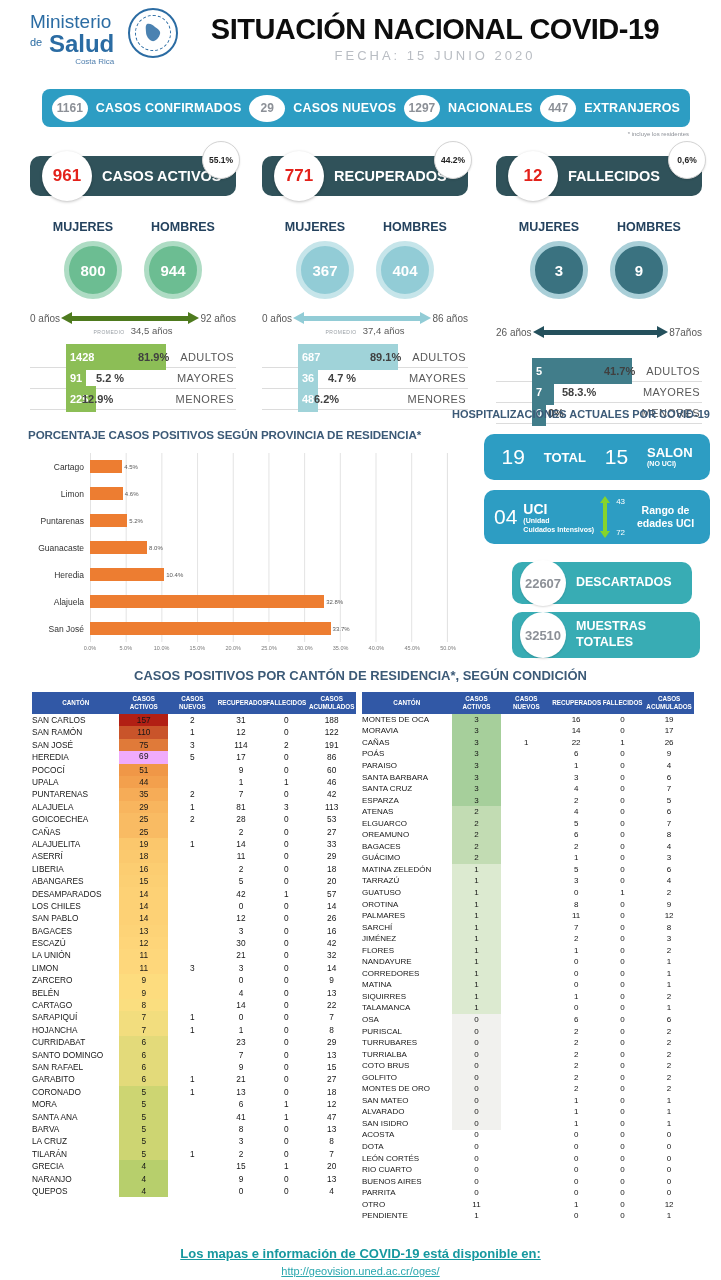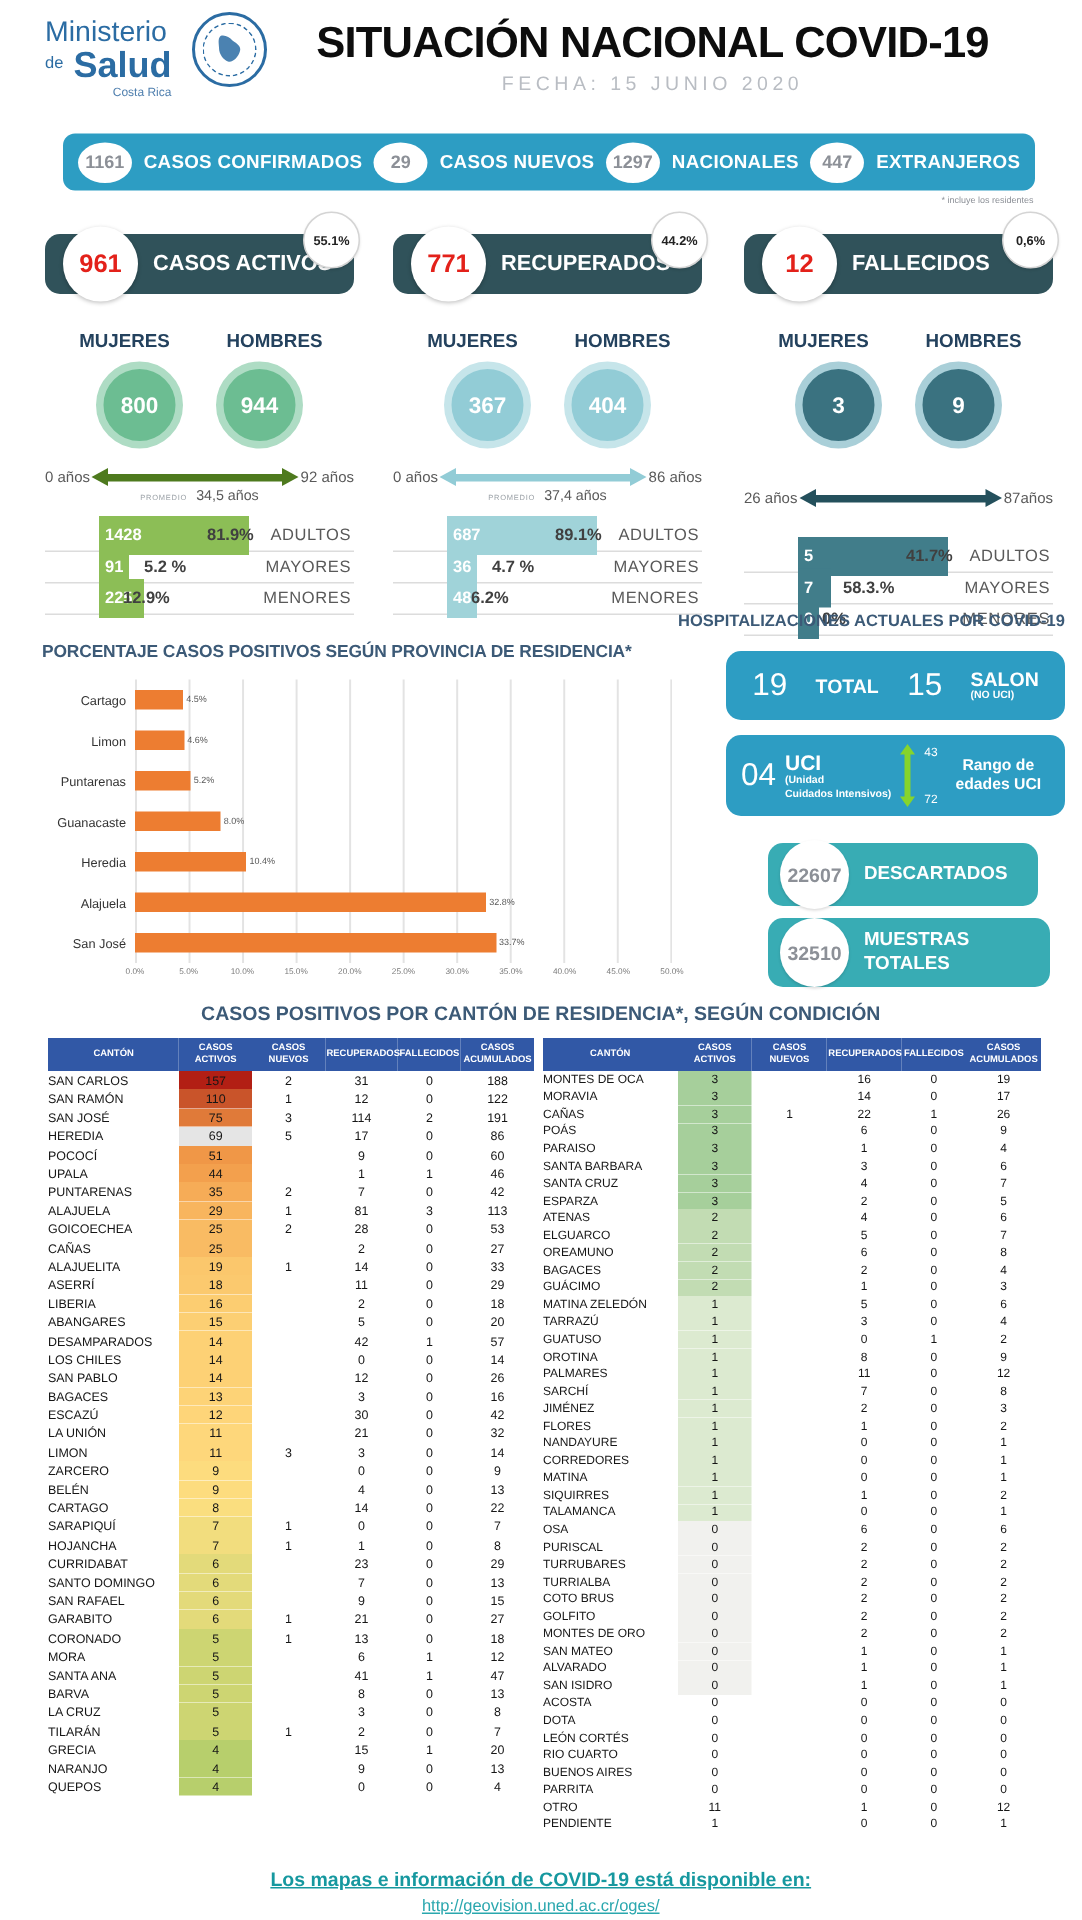"69" td { background: #e5e5e5 -> #f0abfc; font-family: none -> Liberation Mono, monospace }
